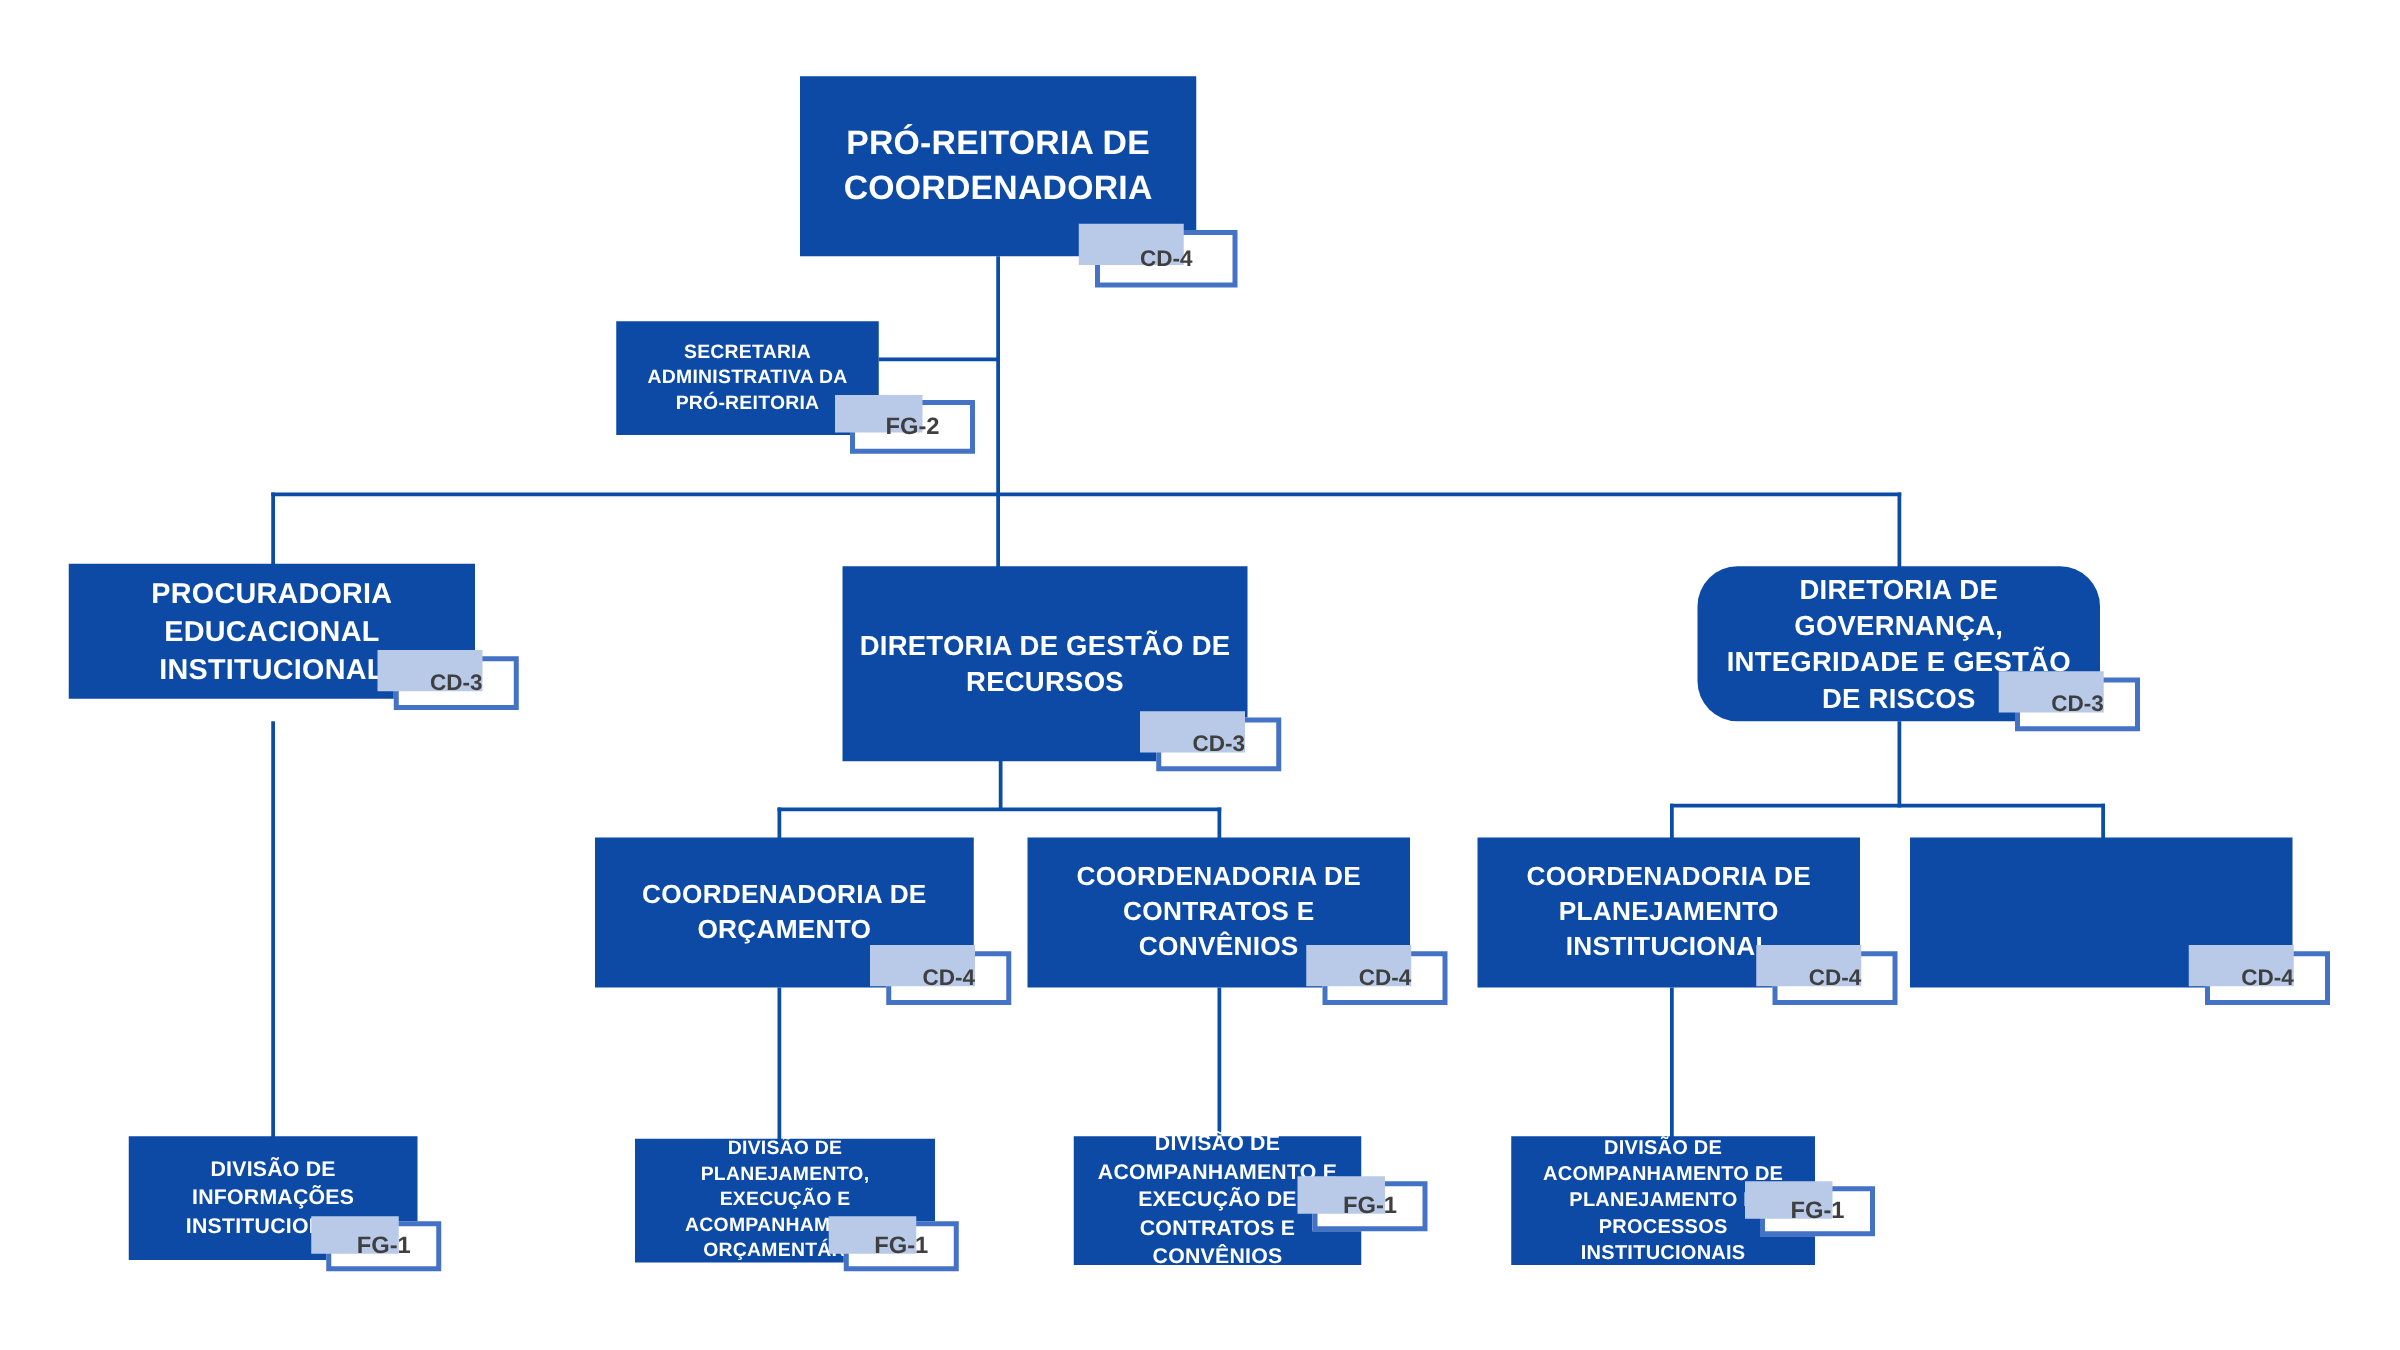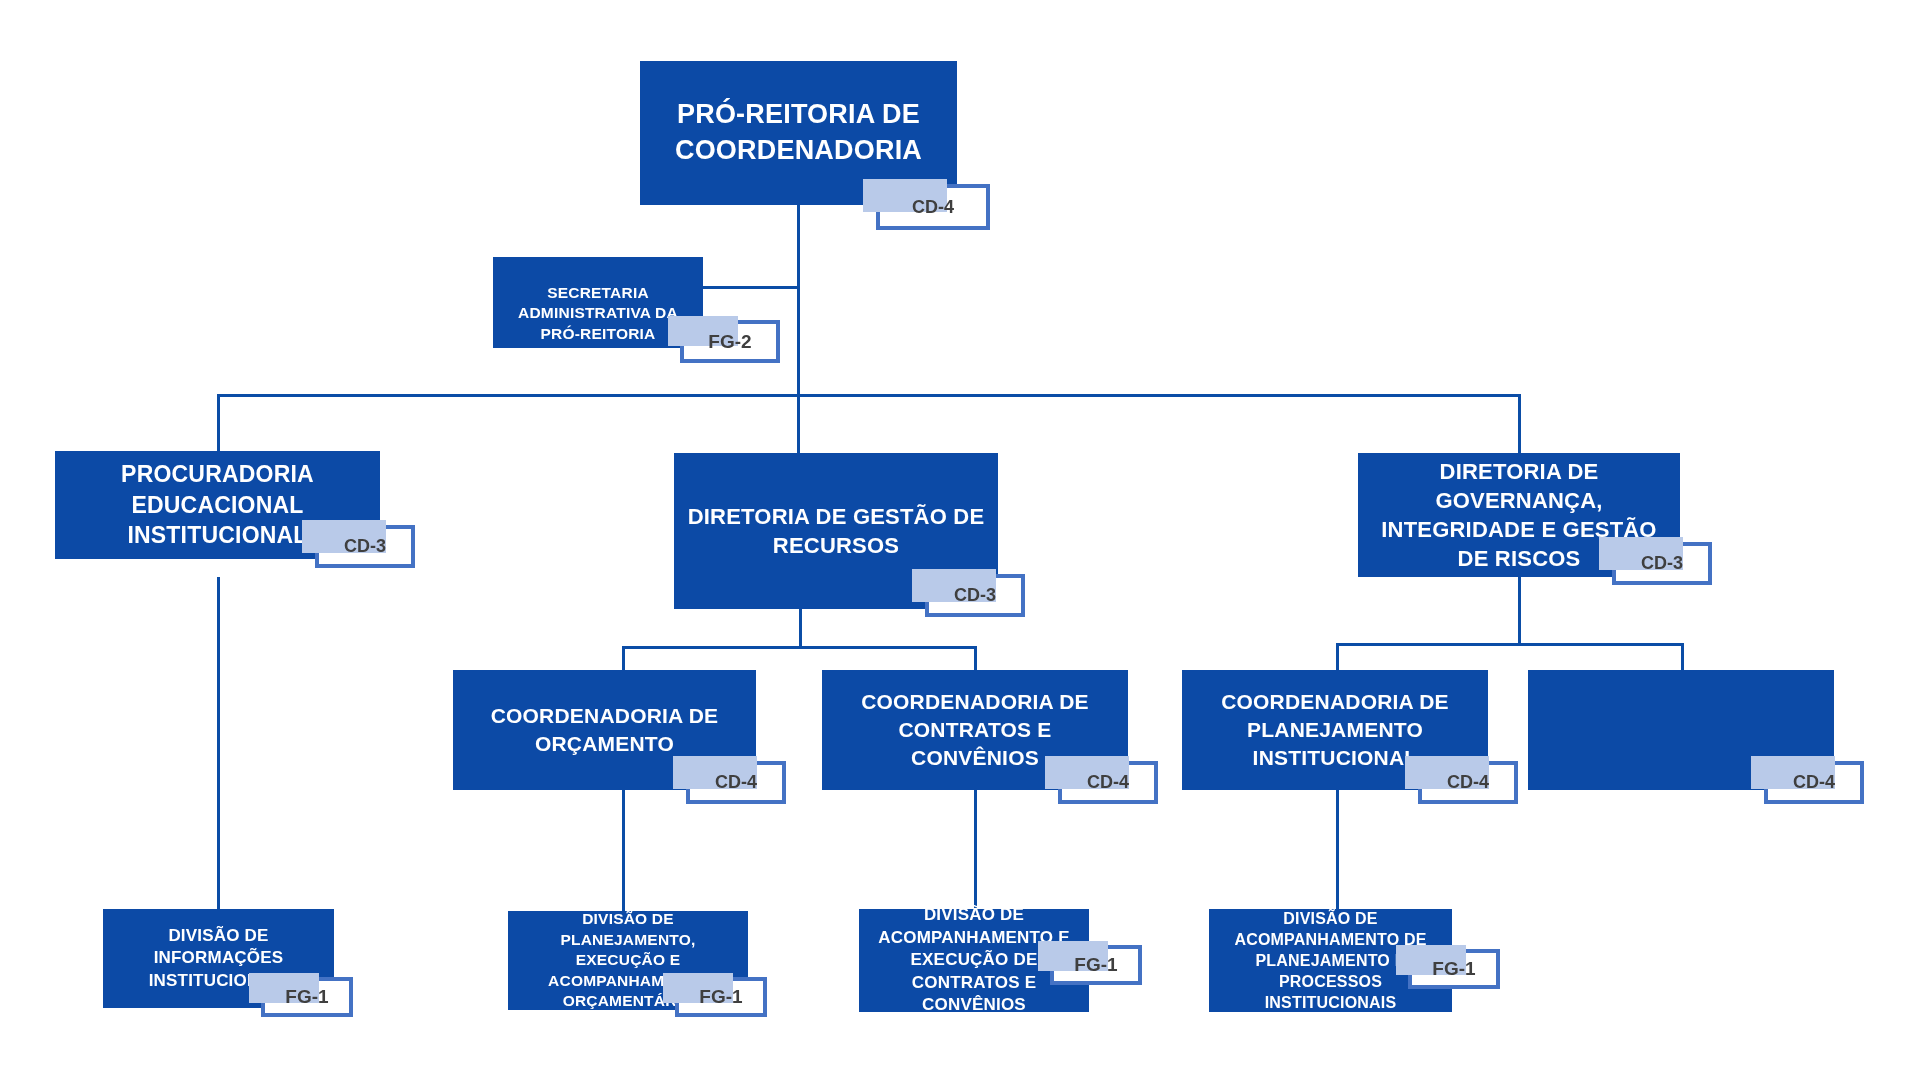"SECRETARIA ADMINISTRATIVA DA" #n-sec { align-items: flex-end -> none }
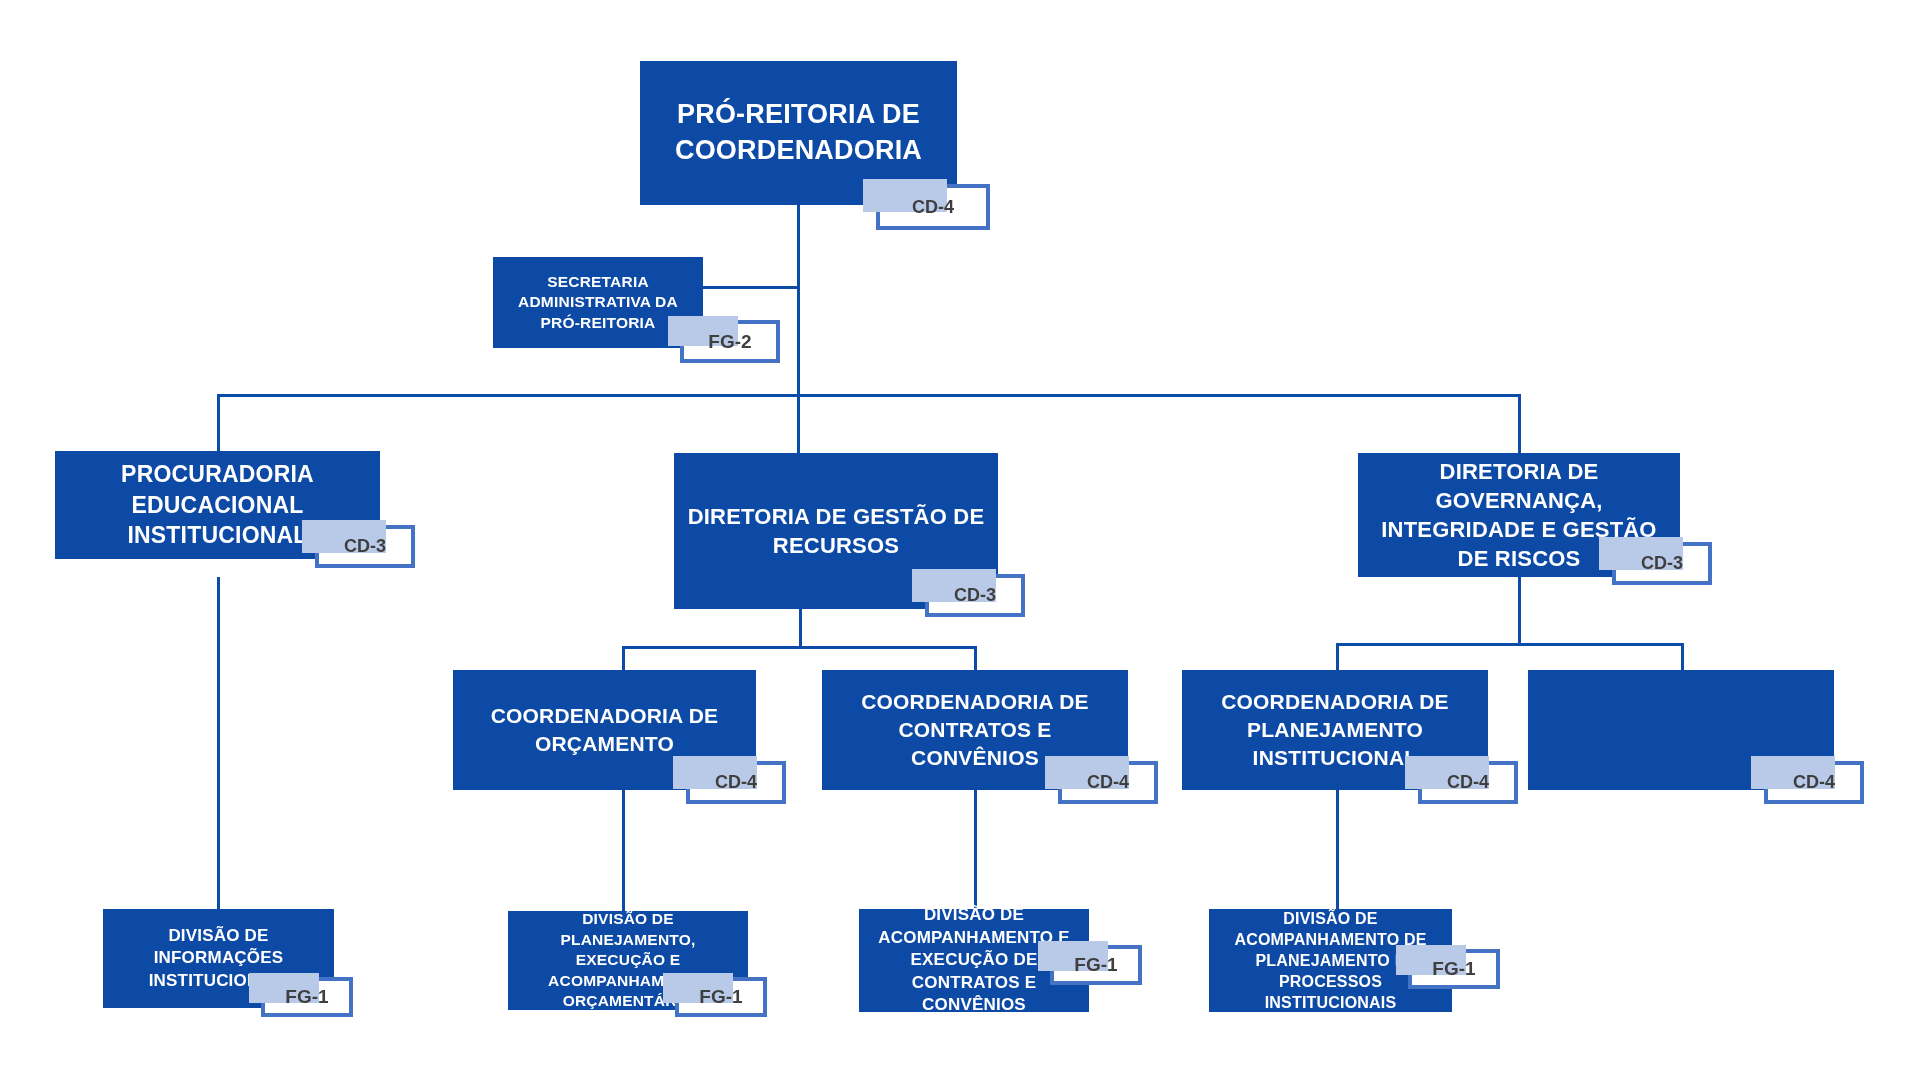"DIRETORIA DE GOVERNANÇA, INTEGRIDADE E" #n-dgov { border-radius: none -> 32px }
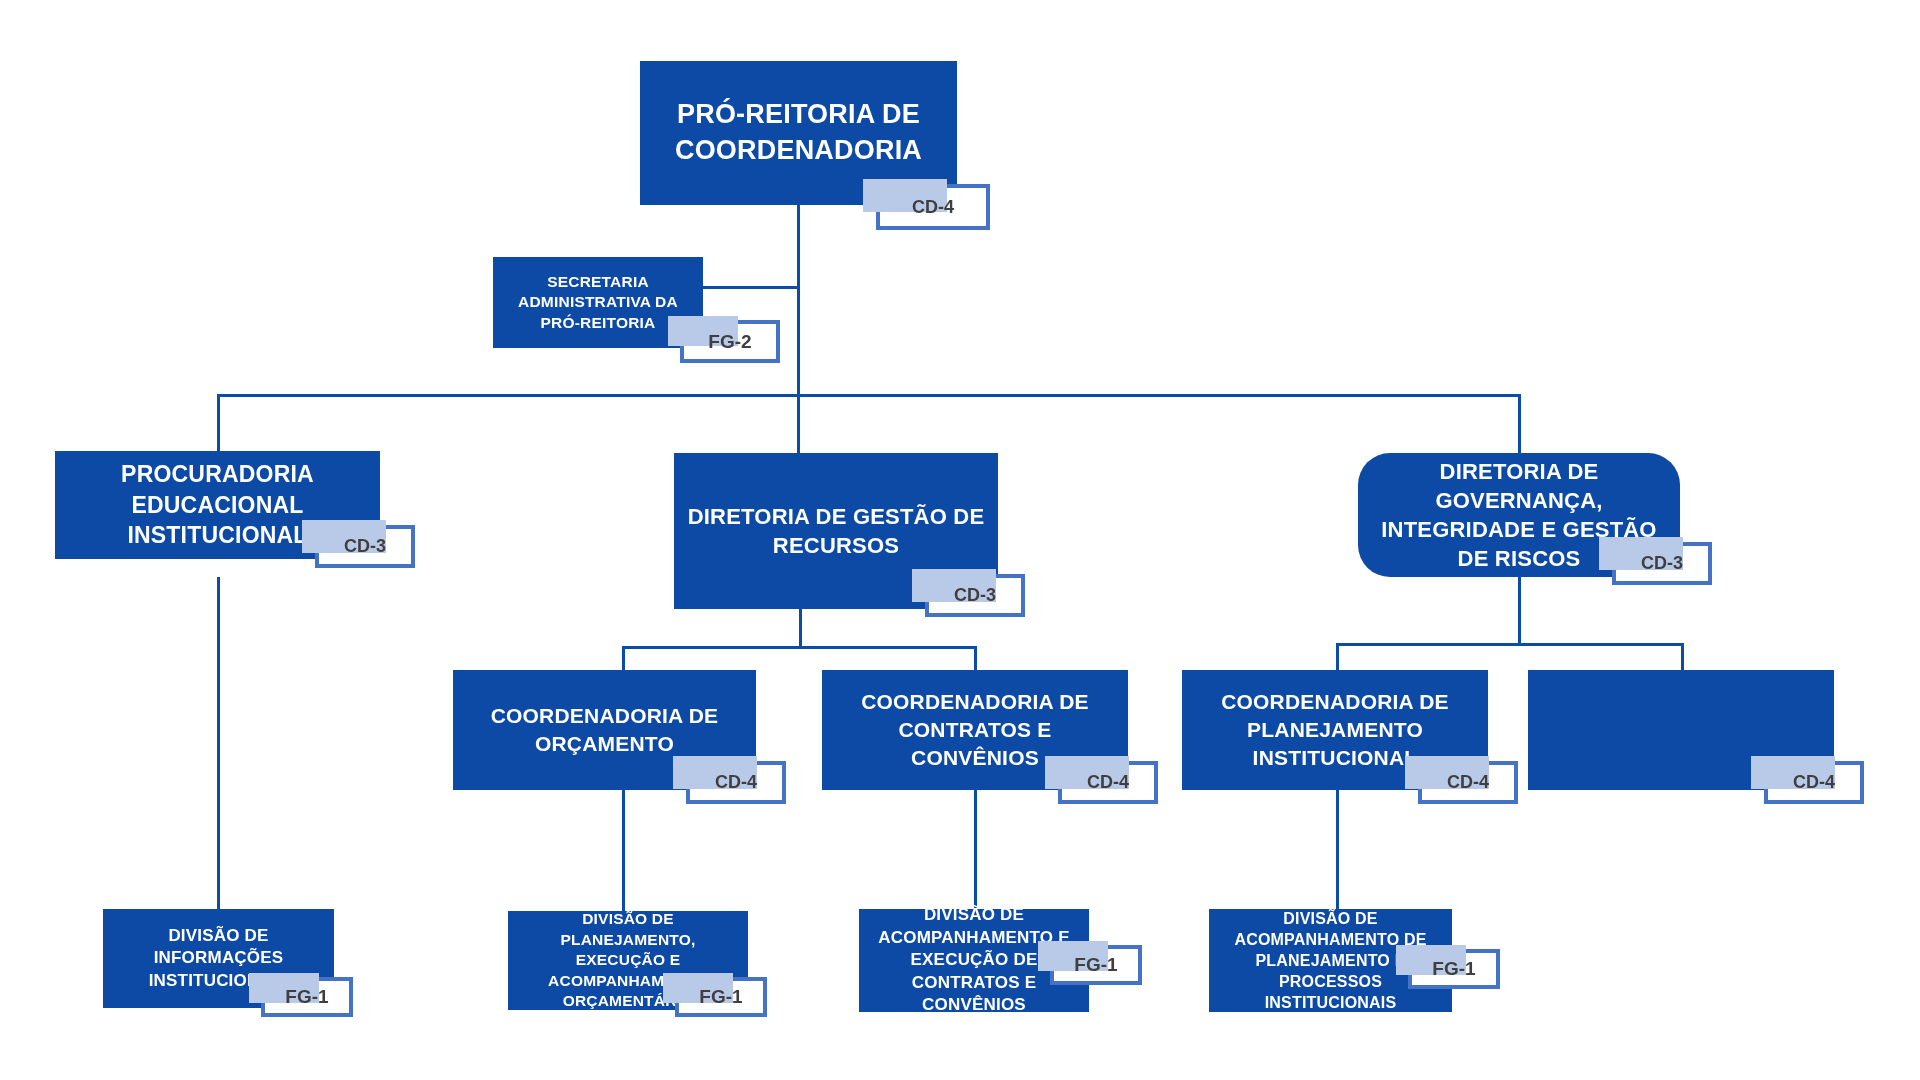"COORDENADORIA DE ORÇAMENTO" #n-corc { left: 453px -> 476px }
